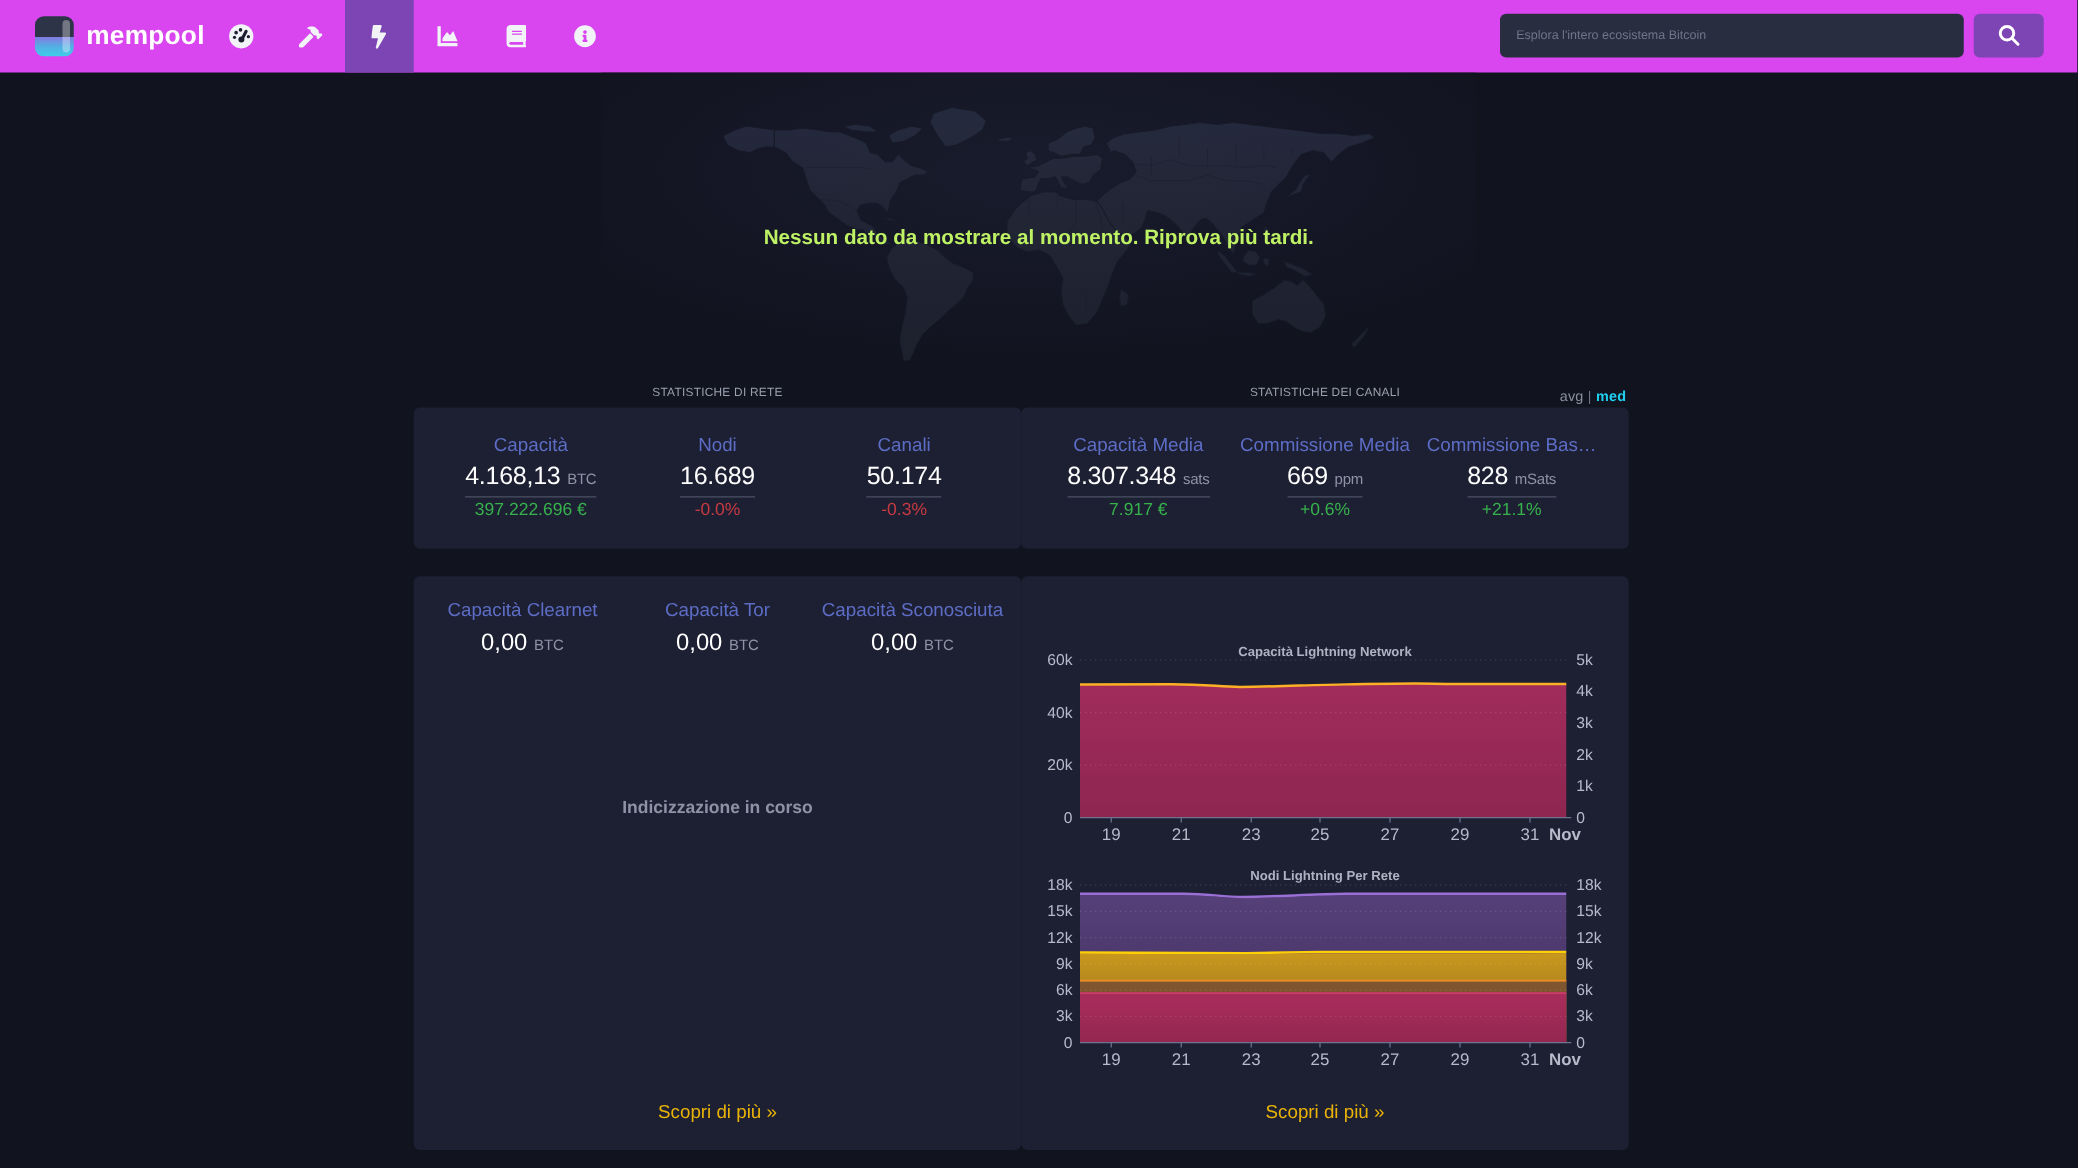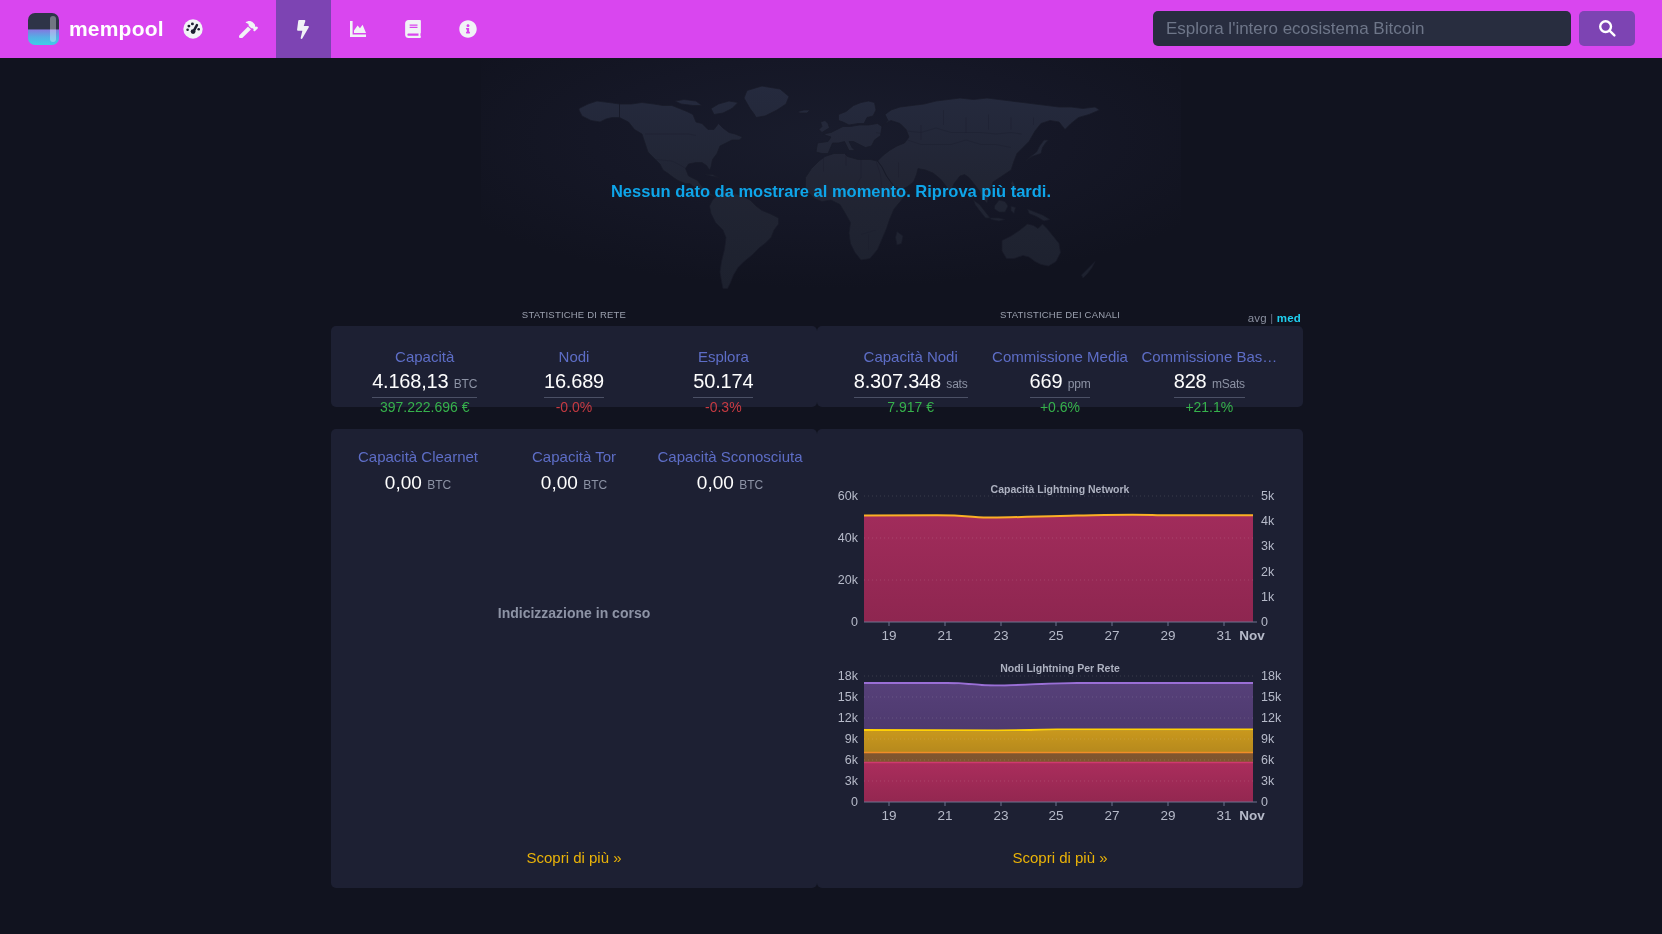"Esplora l'intero ecosistema Bitcoin" .search input { font-size: 17px -> 10px; width: 418px -> 371px }
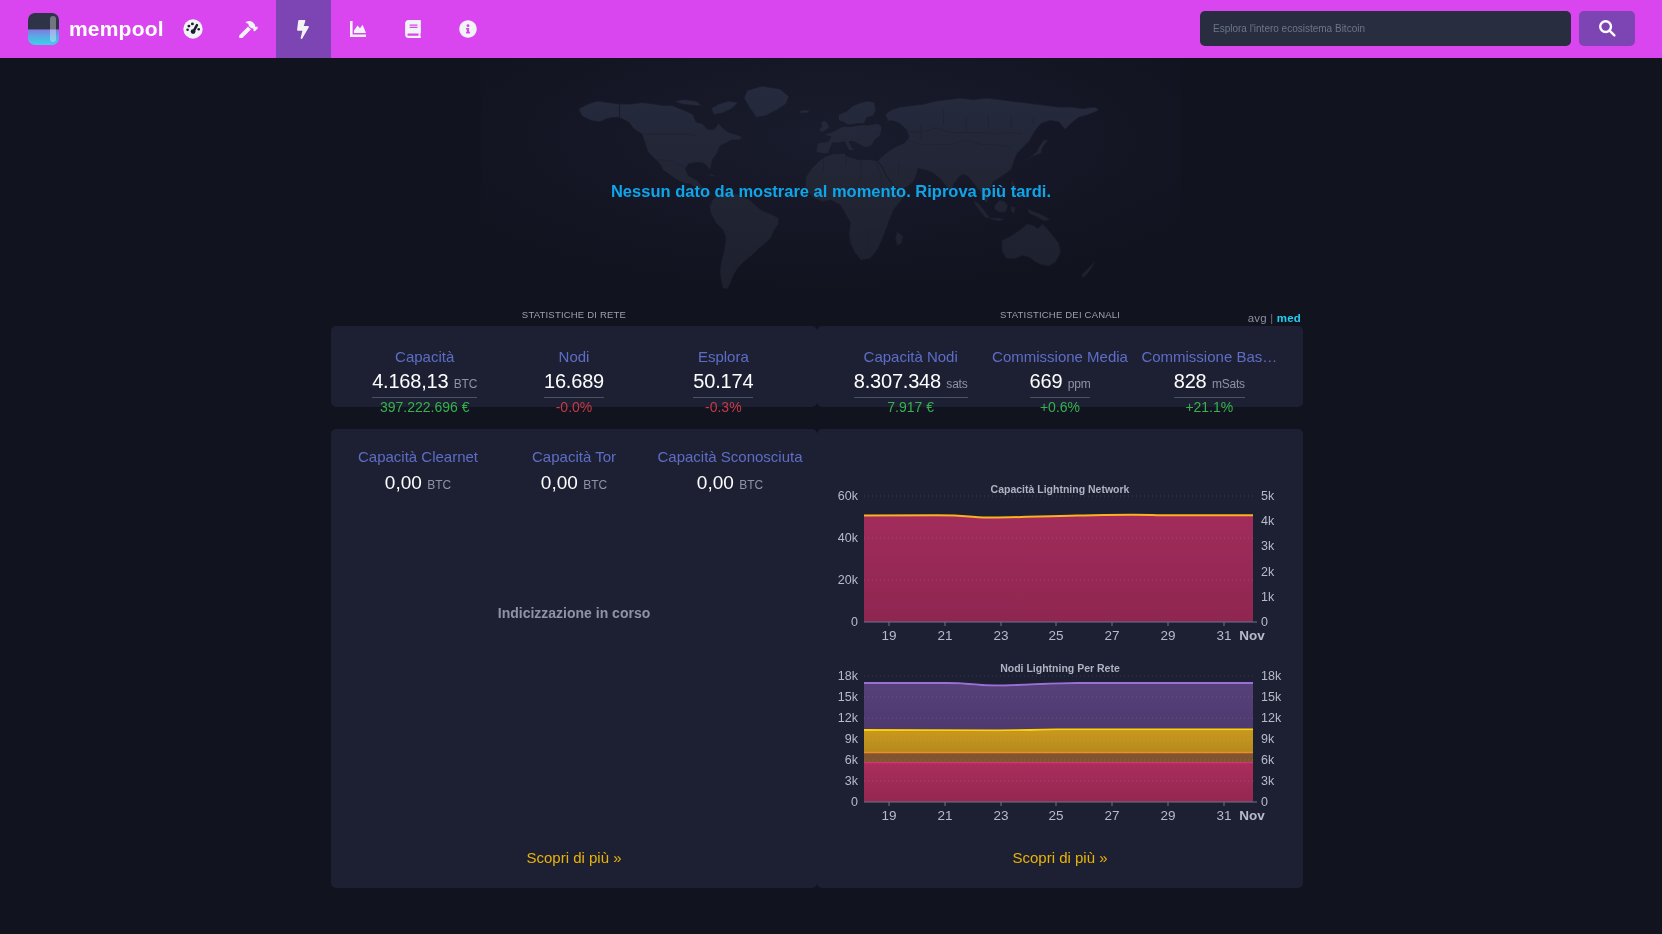"Nessun dato da mostrare al" .nodata { color: #0ea5e9 -> #bef264 }
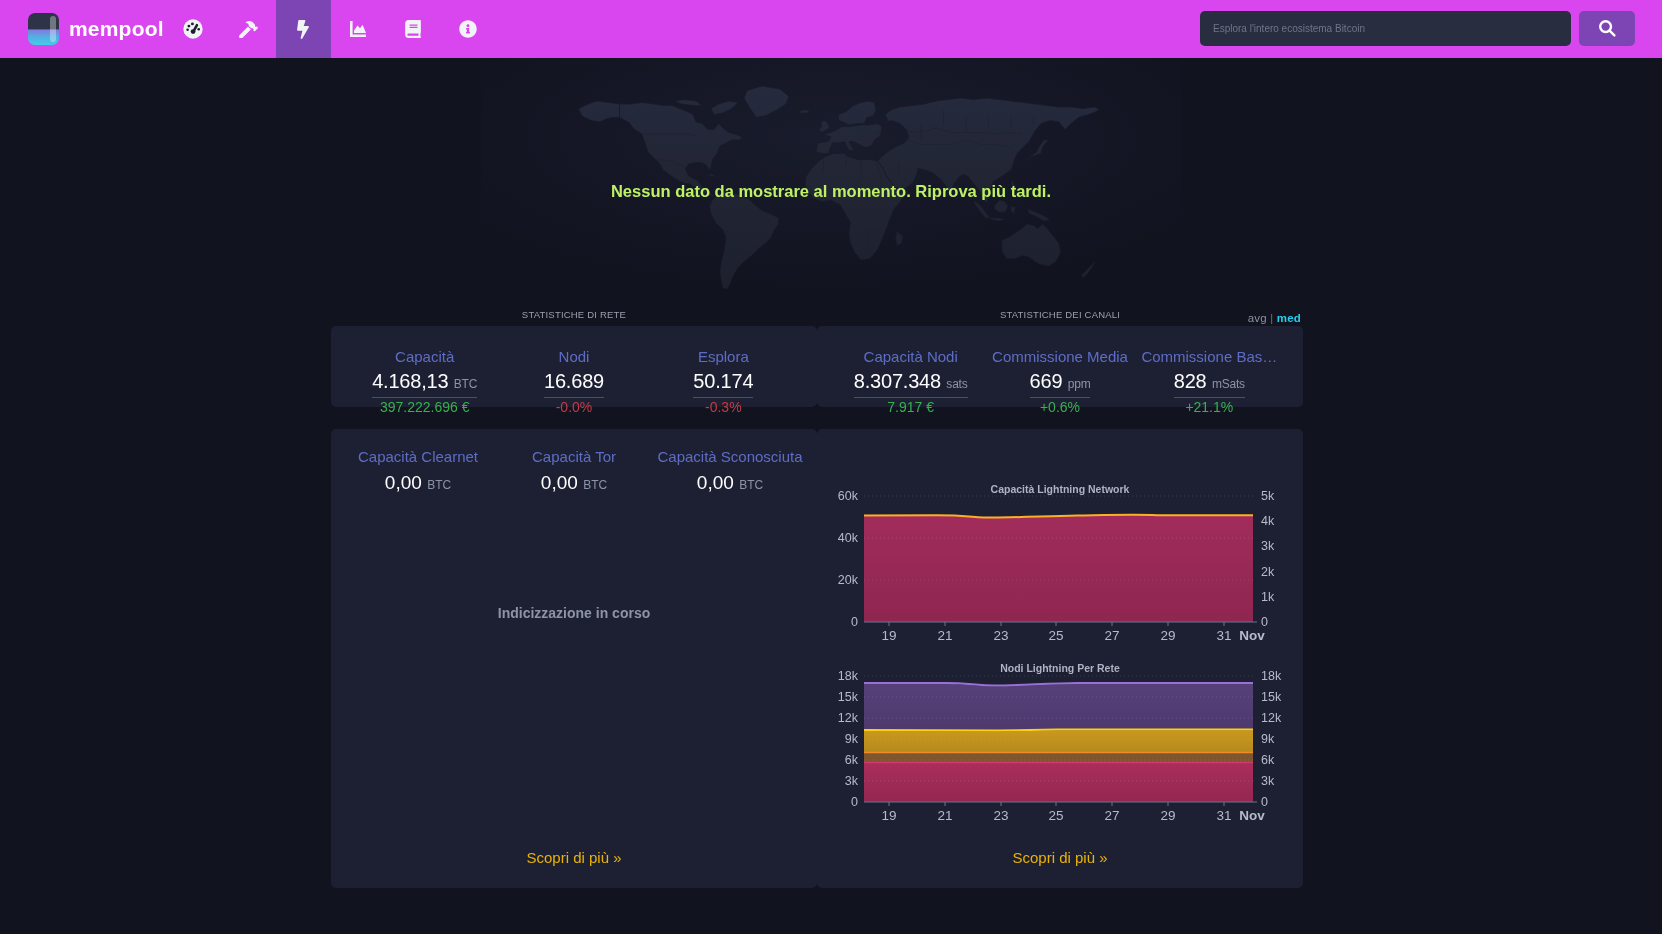"Capacità" .card1 { height: 81px -> 113px }
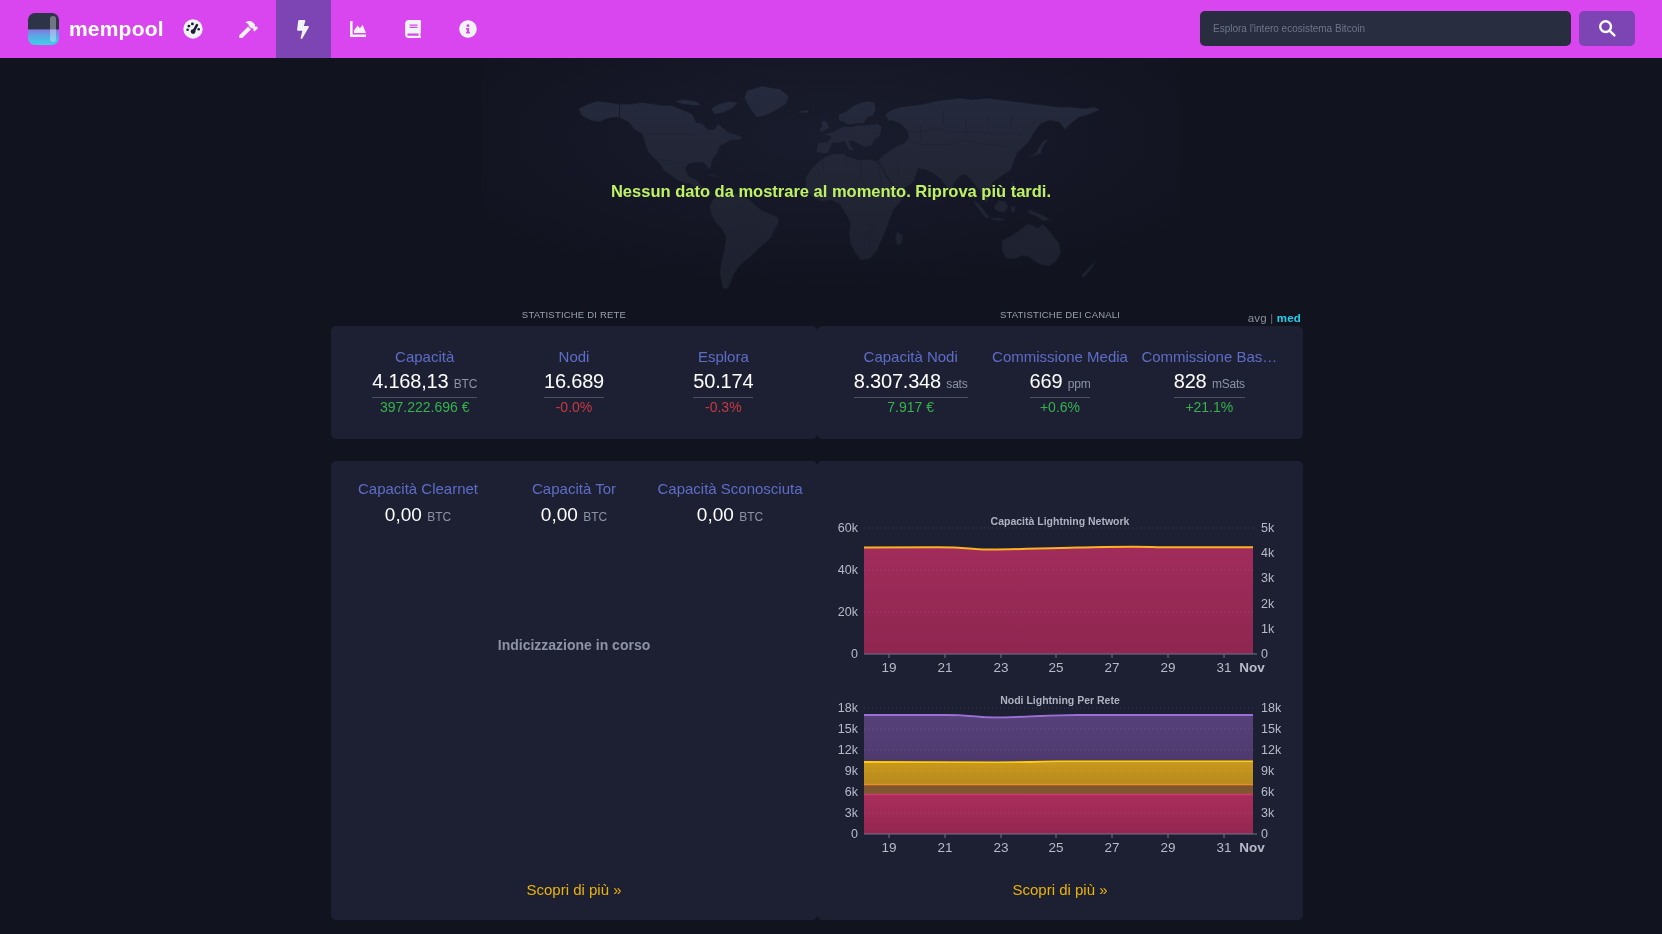"Esplora" div.h { text: Esplora -> Canali }
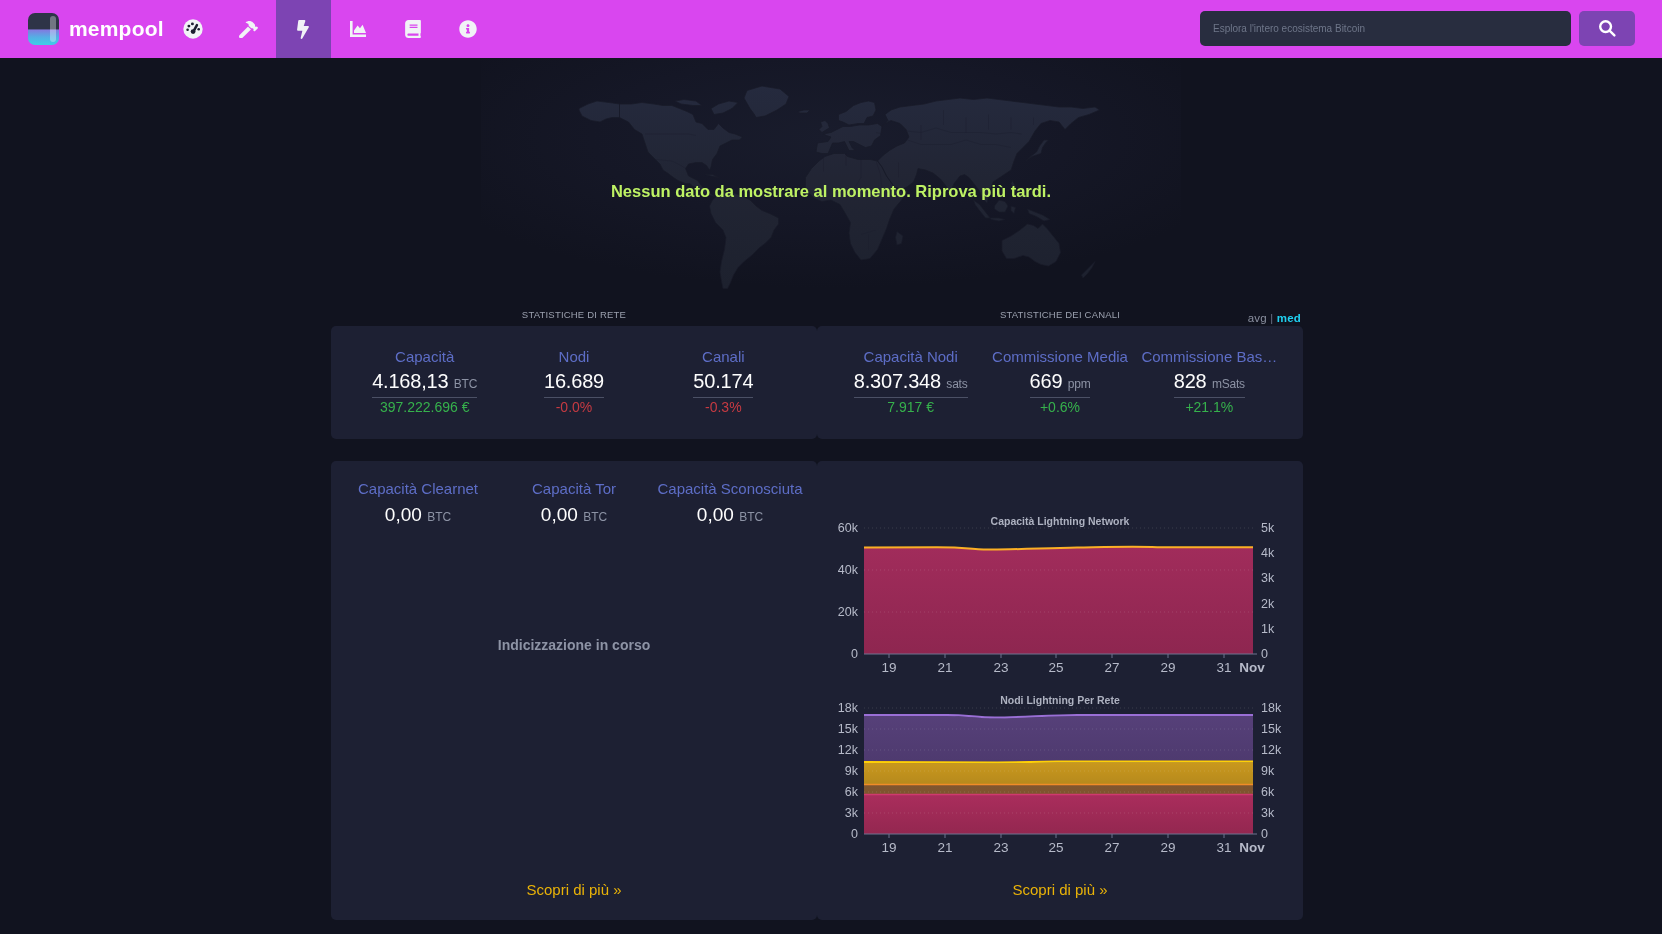"Capacità Nodi" div.h { text: Nodi -> Media }
